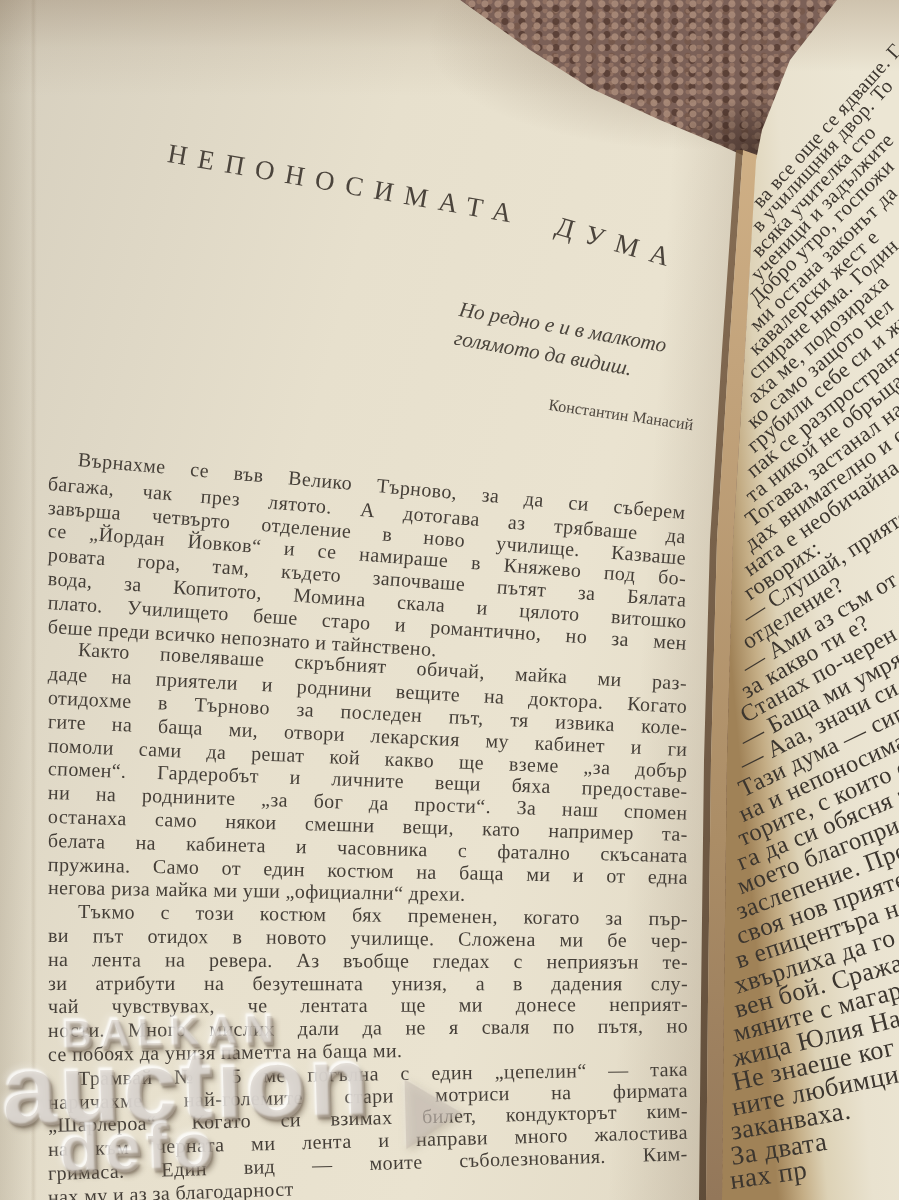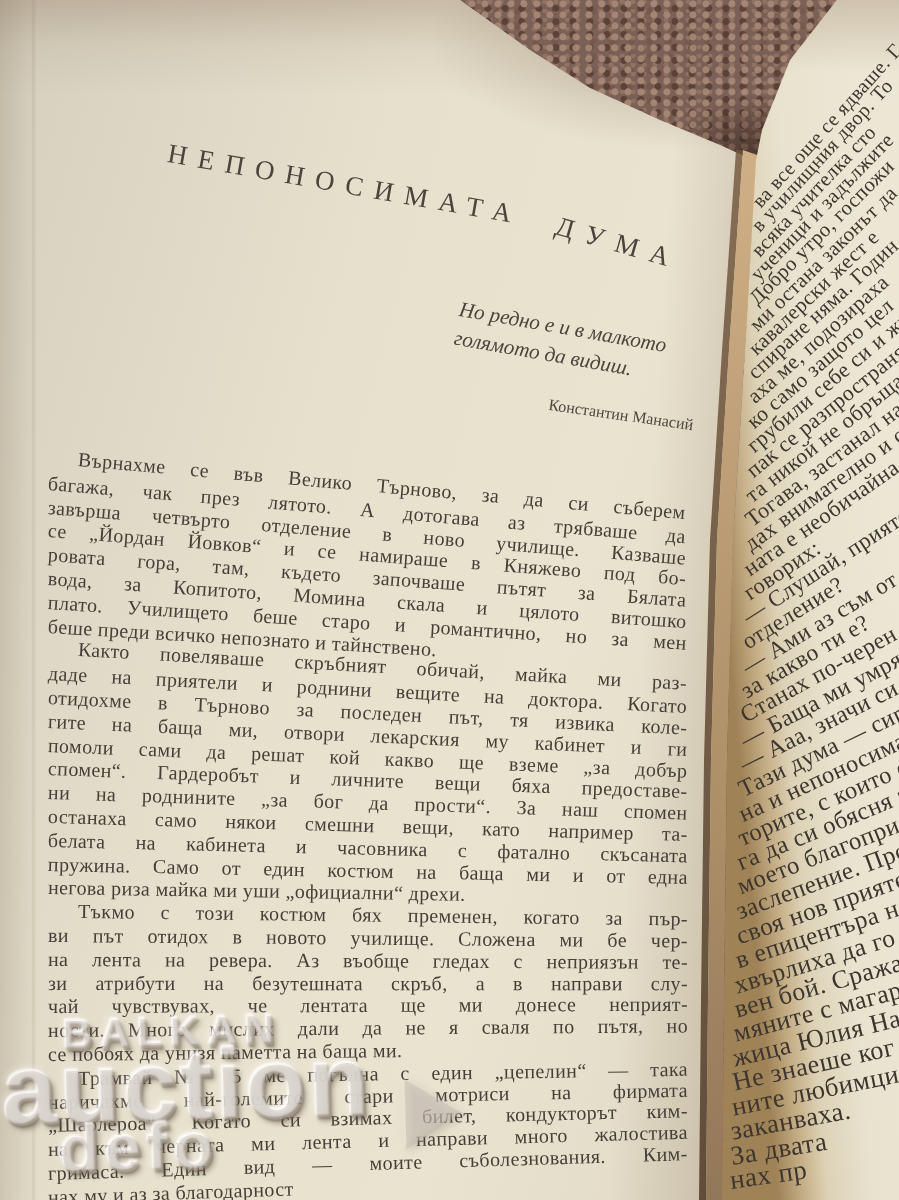"зи атрибути на безутешната скръб," div.bline { text: скръб, а в направи -> унизя, а в дадения }
